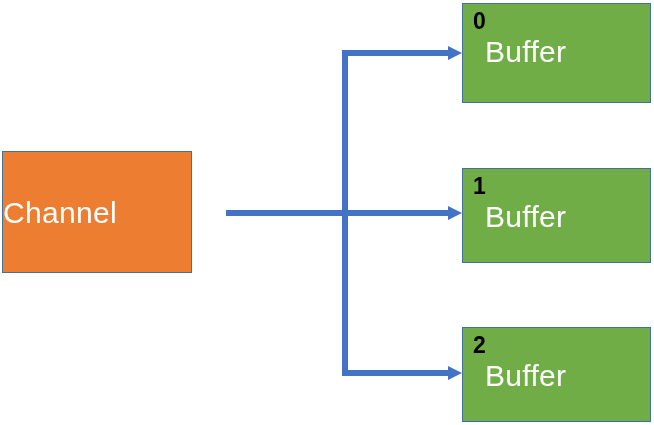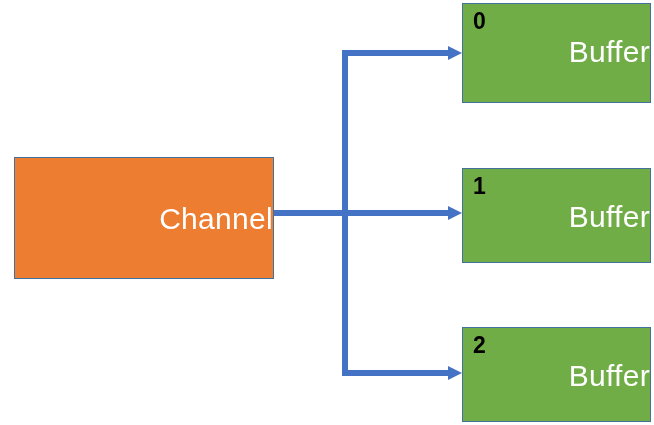"Buffer" .node-label { text-align: right -> left }
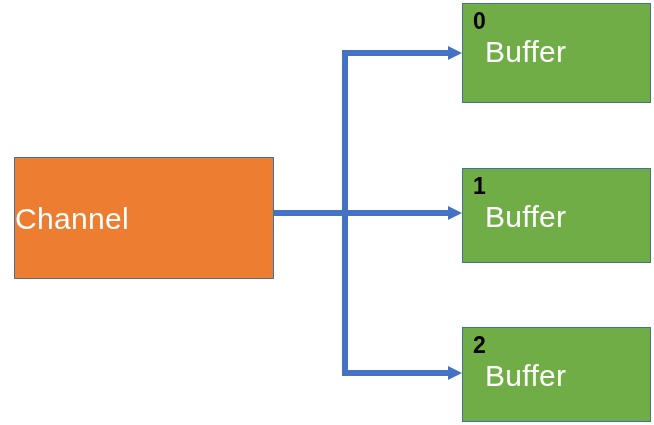"Channel" .node-channel { left: 14px -> 2px; margin-top: 6px -> none; width: 260px -> 190px }
